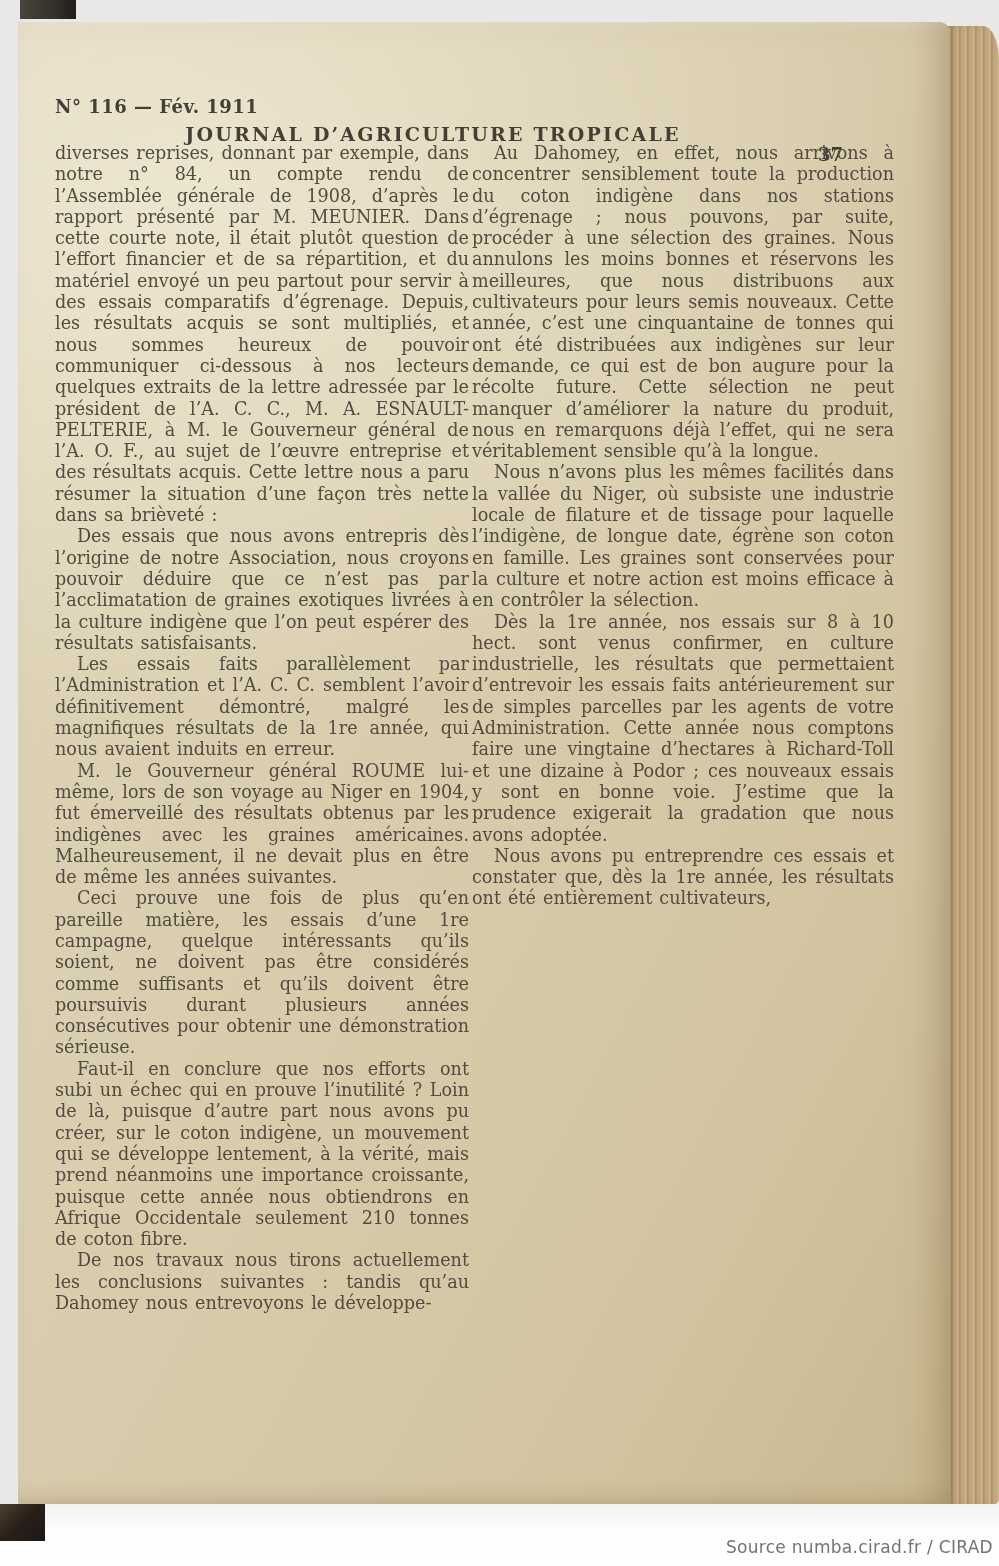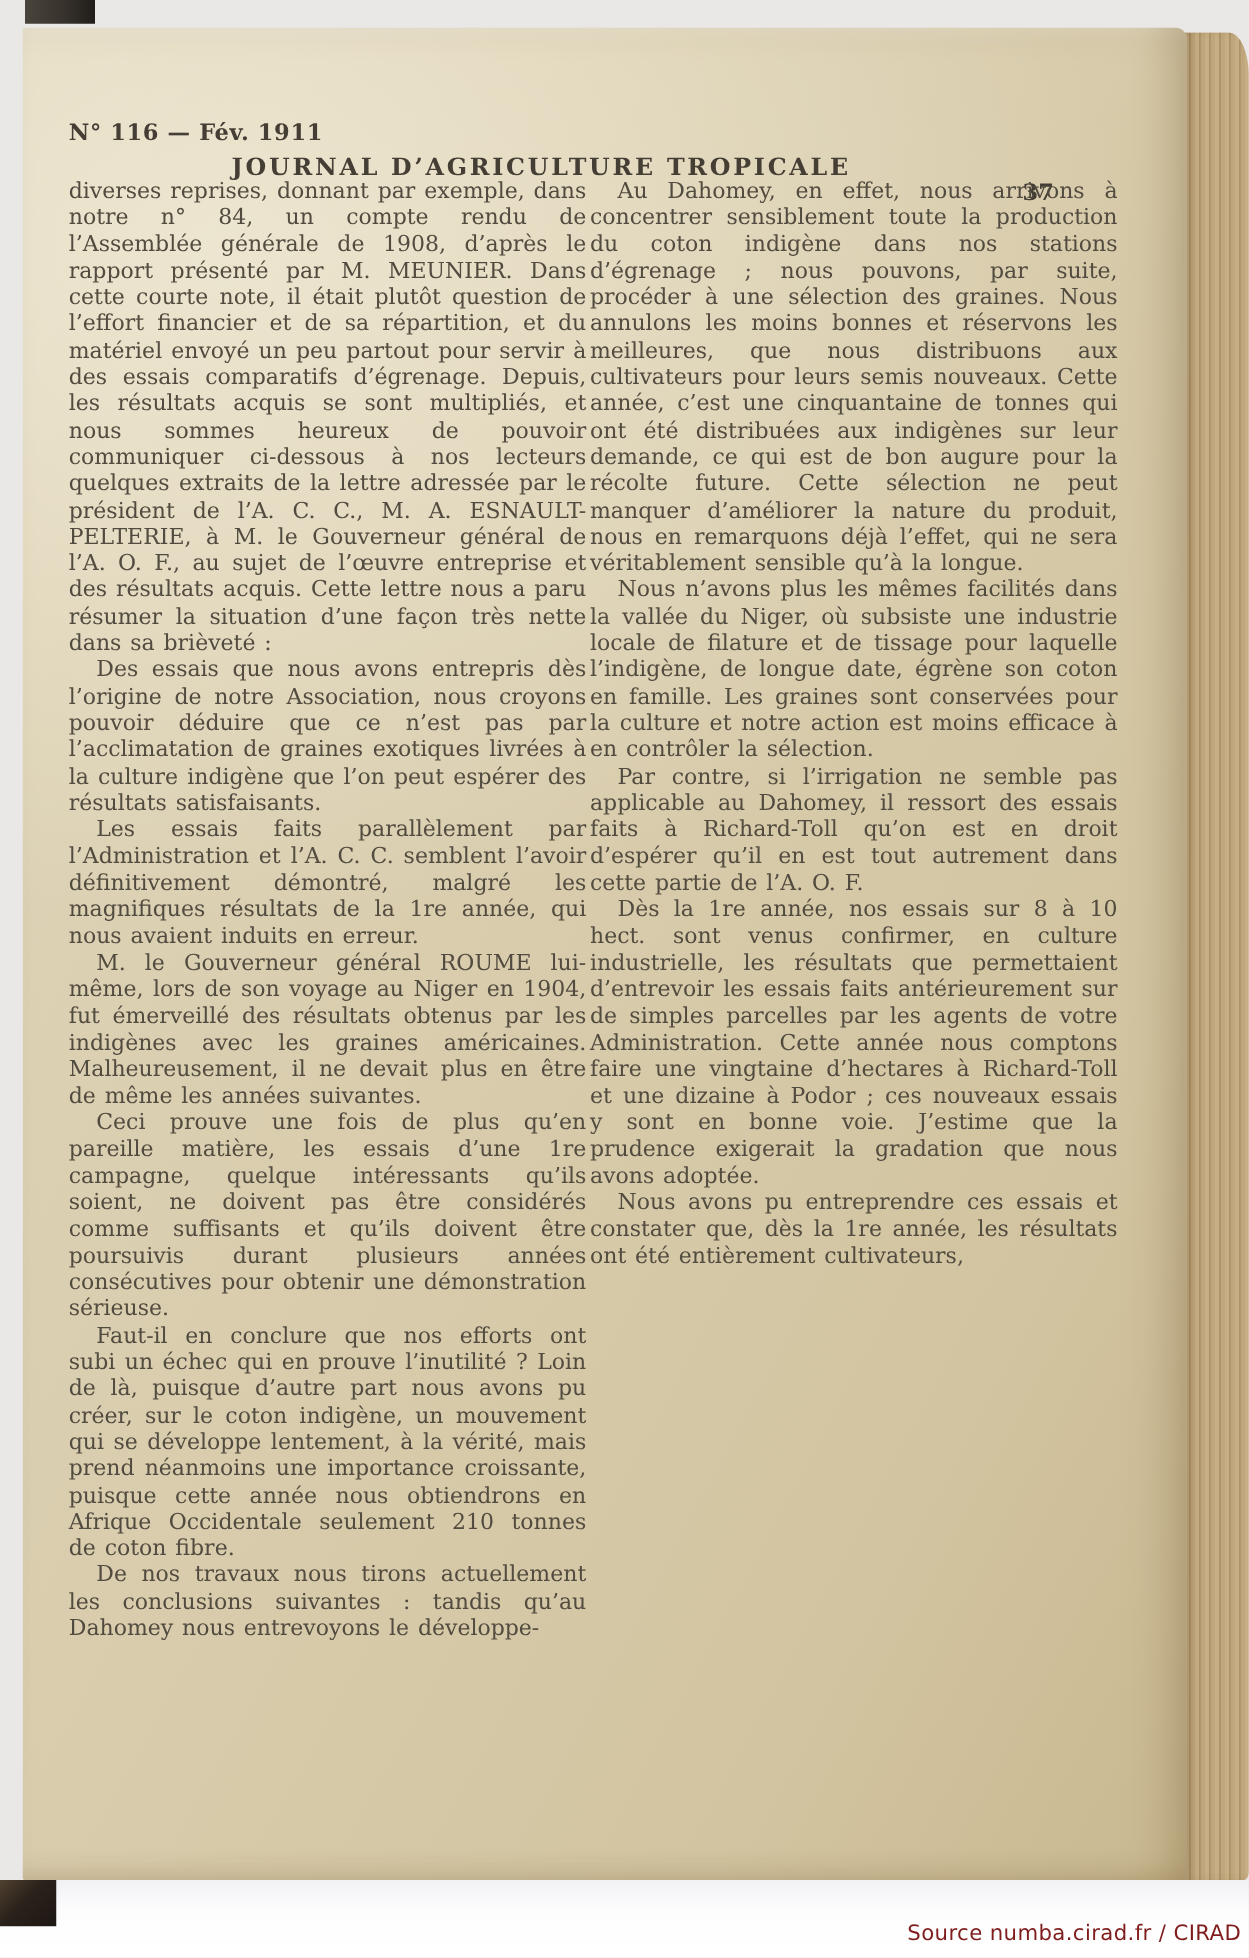"Par contre, si l’irrigation ne" p.indent { html: <p>Par contre, si l’irrigation ne semble pas applicable au Dahomey, il ressort des essais faits à Richard-Toll qu’on est en droit d’espérer qu’il en est tout autrement dans cette partie de l’A. O. F.</p> -> none }
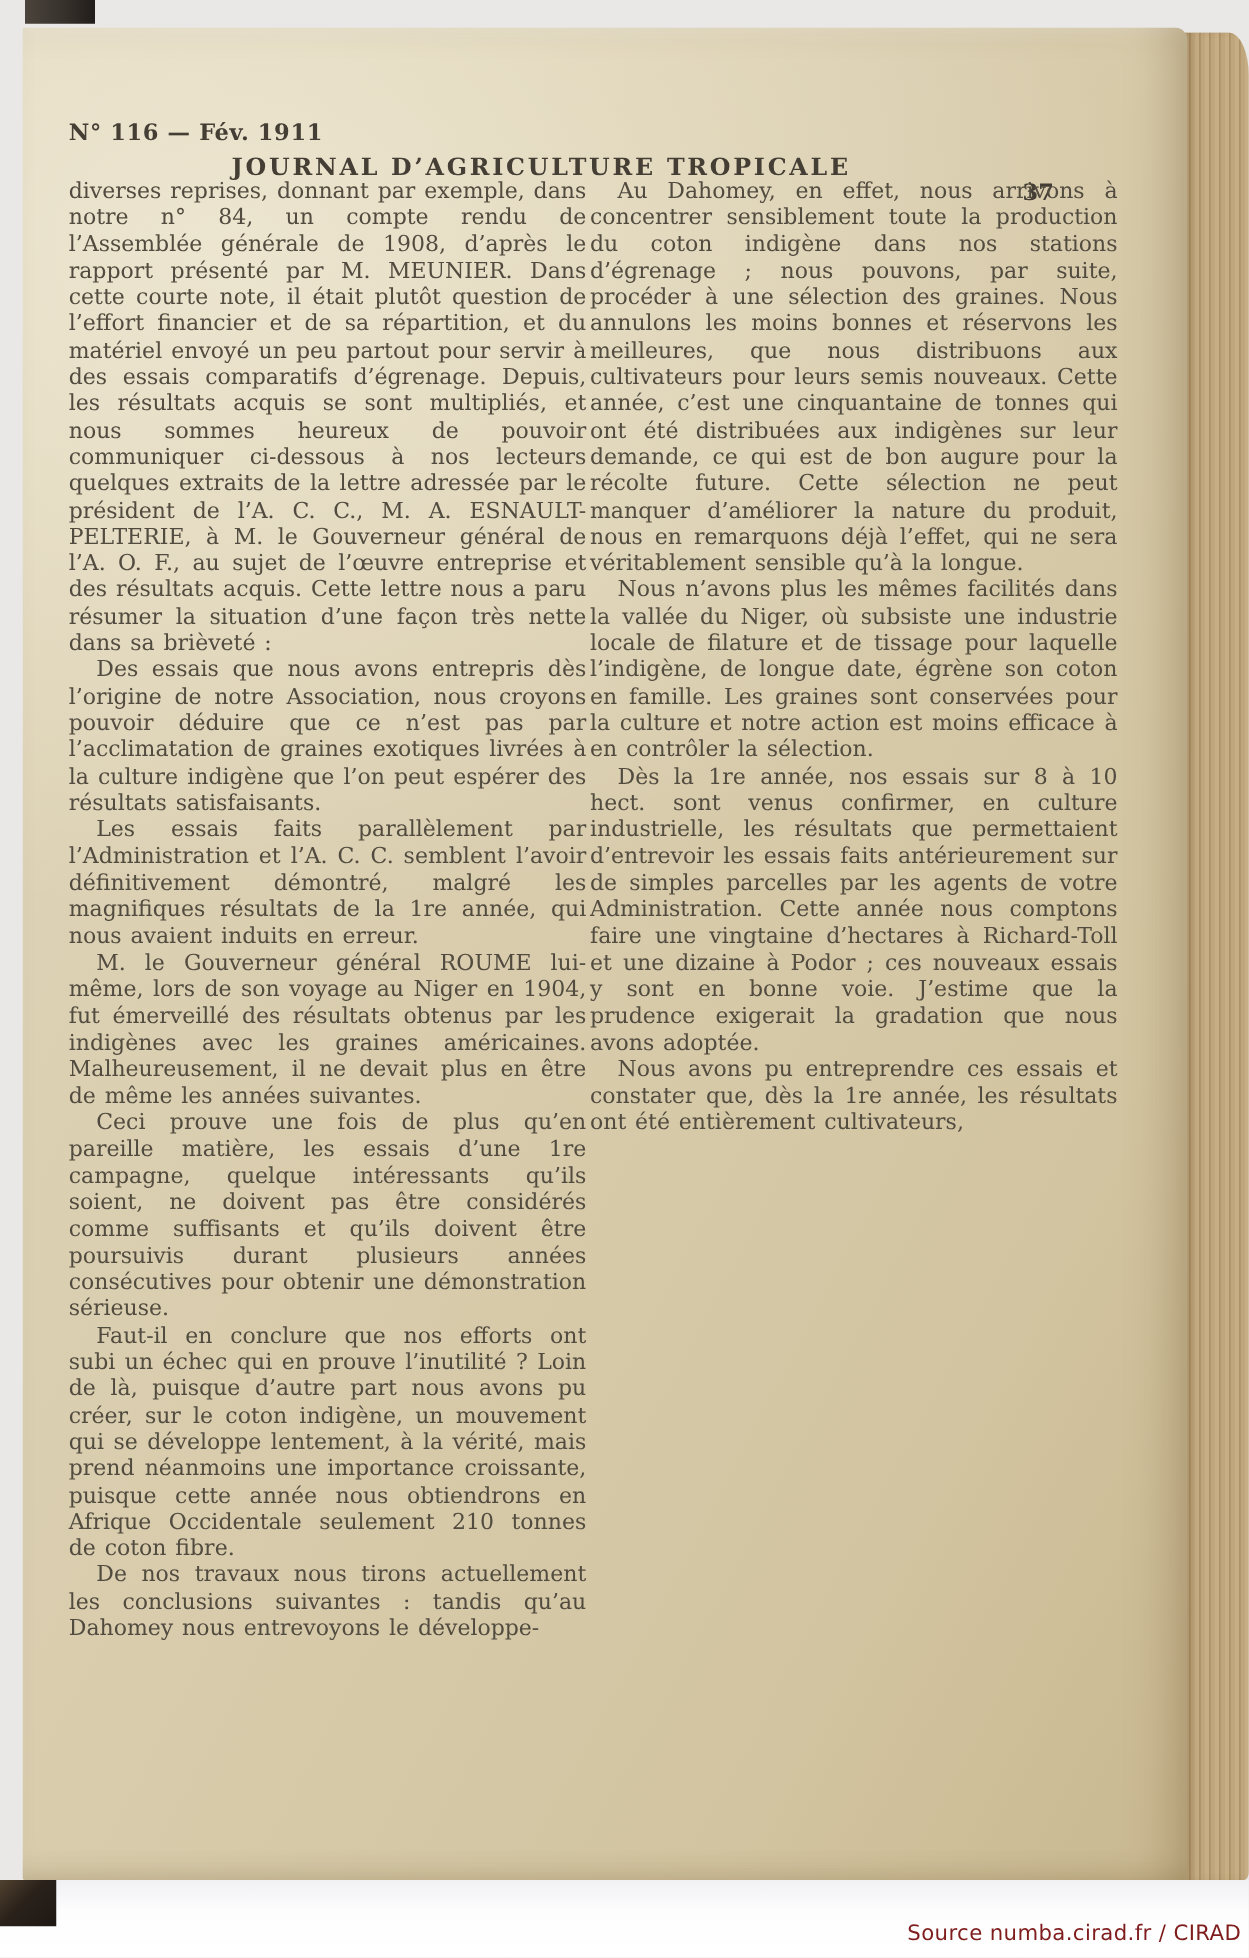"Source numba.cirad.fr / CIRAD" .source-attribution { color: #7f1d1d -> #737373 }
